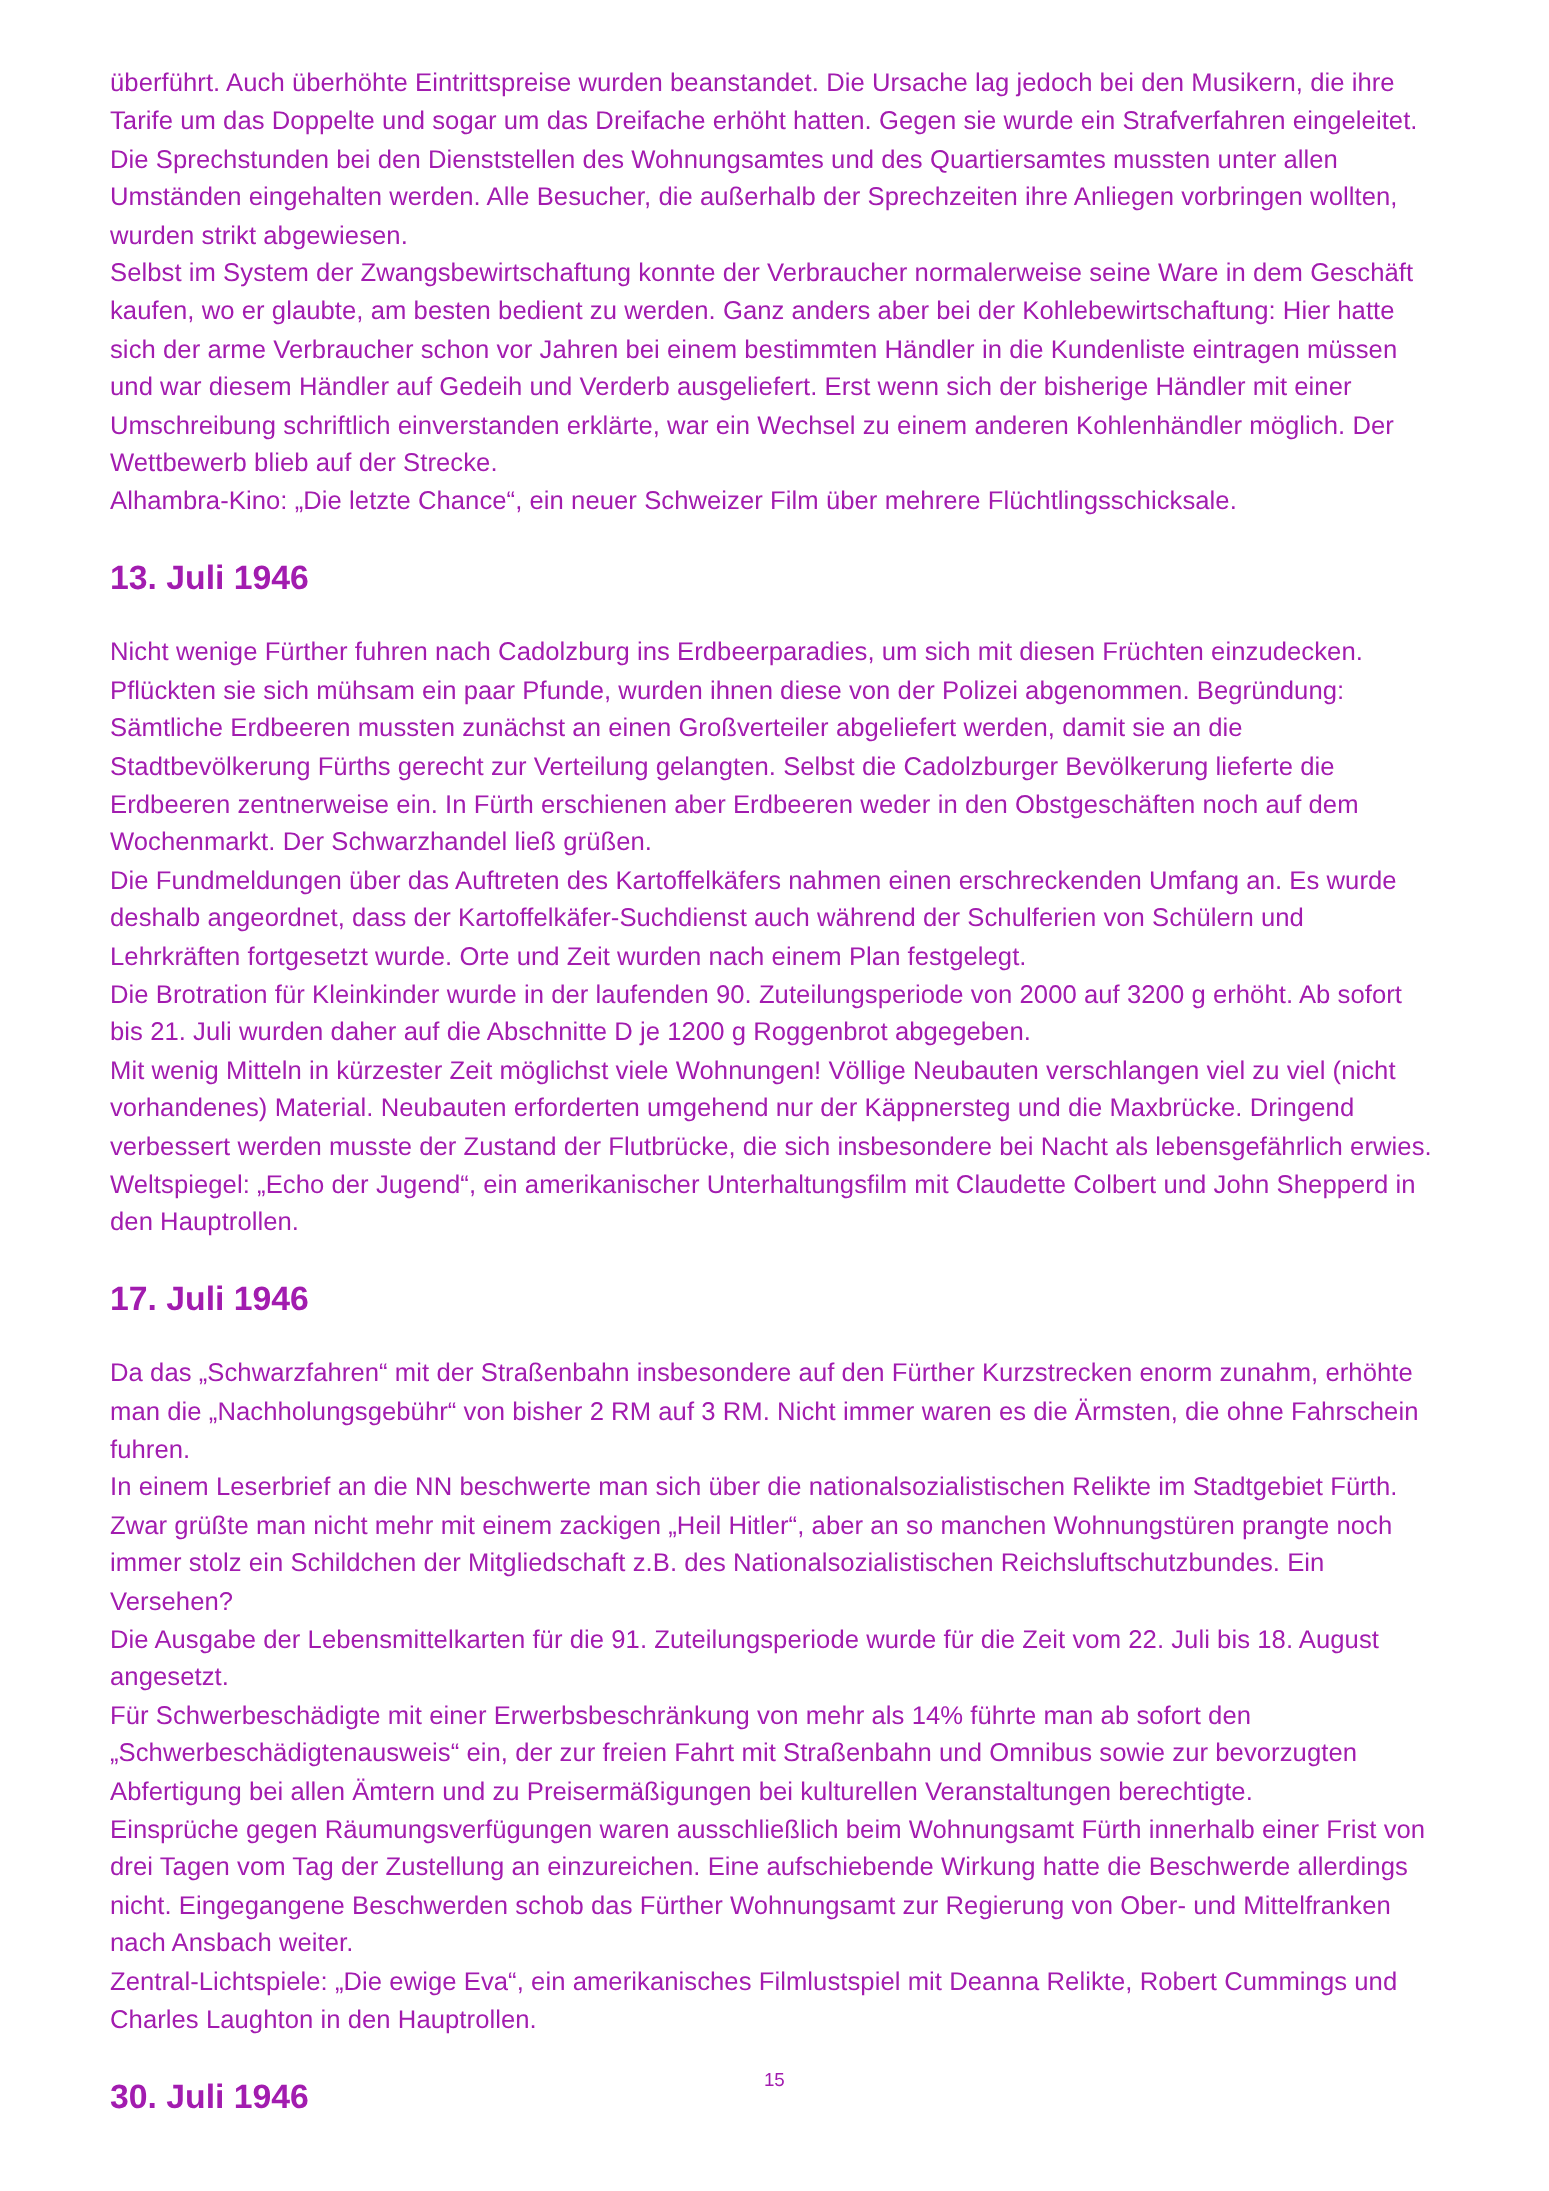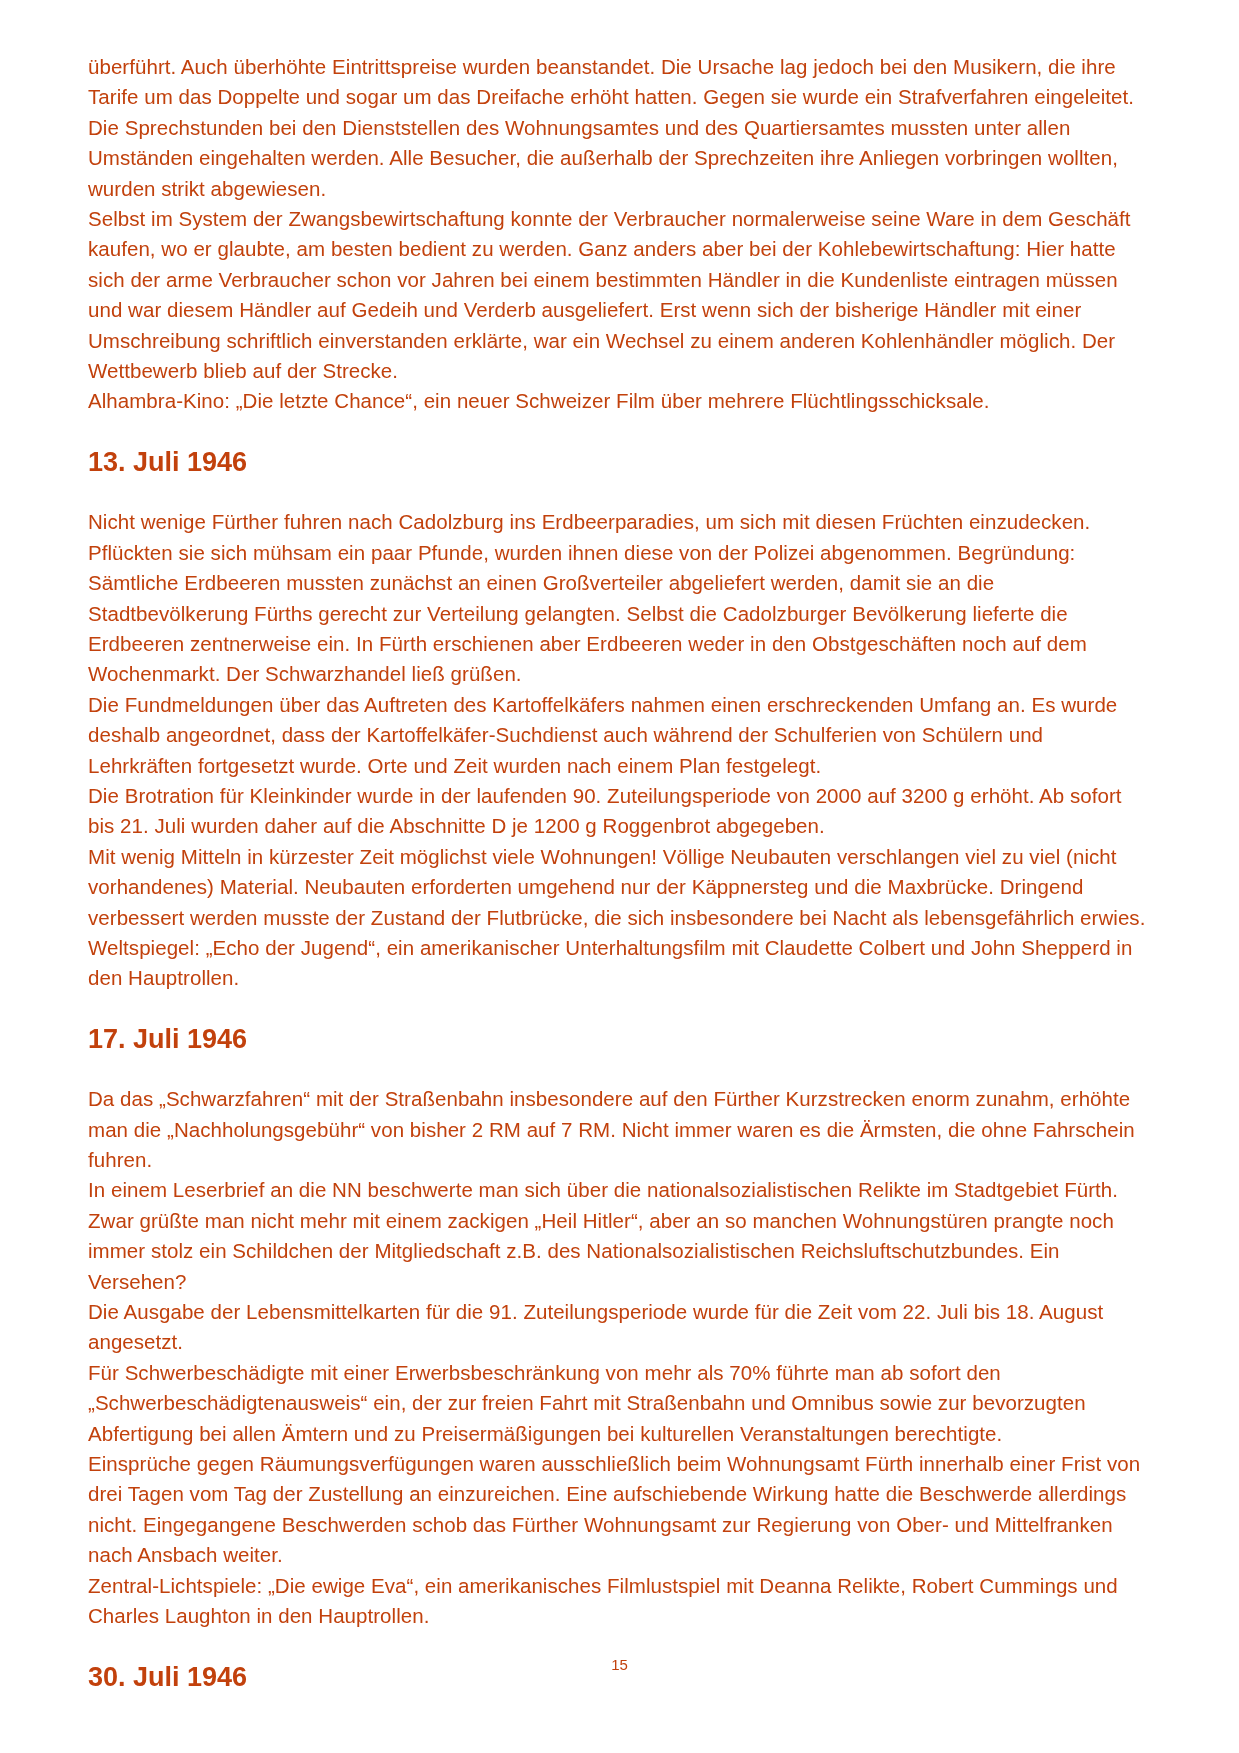"überführt. Auch überhöhte" .page { color: #c2410c -> #a21caf }
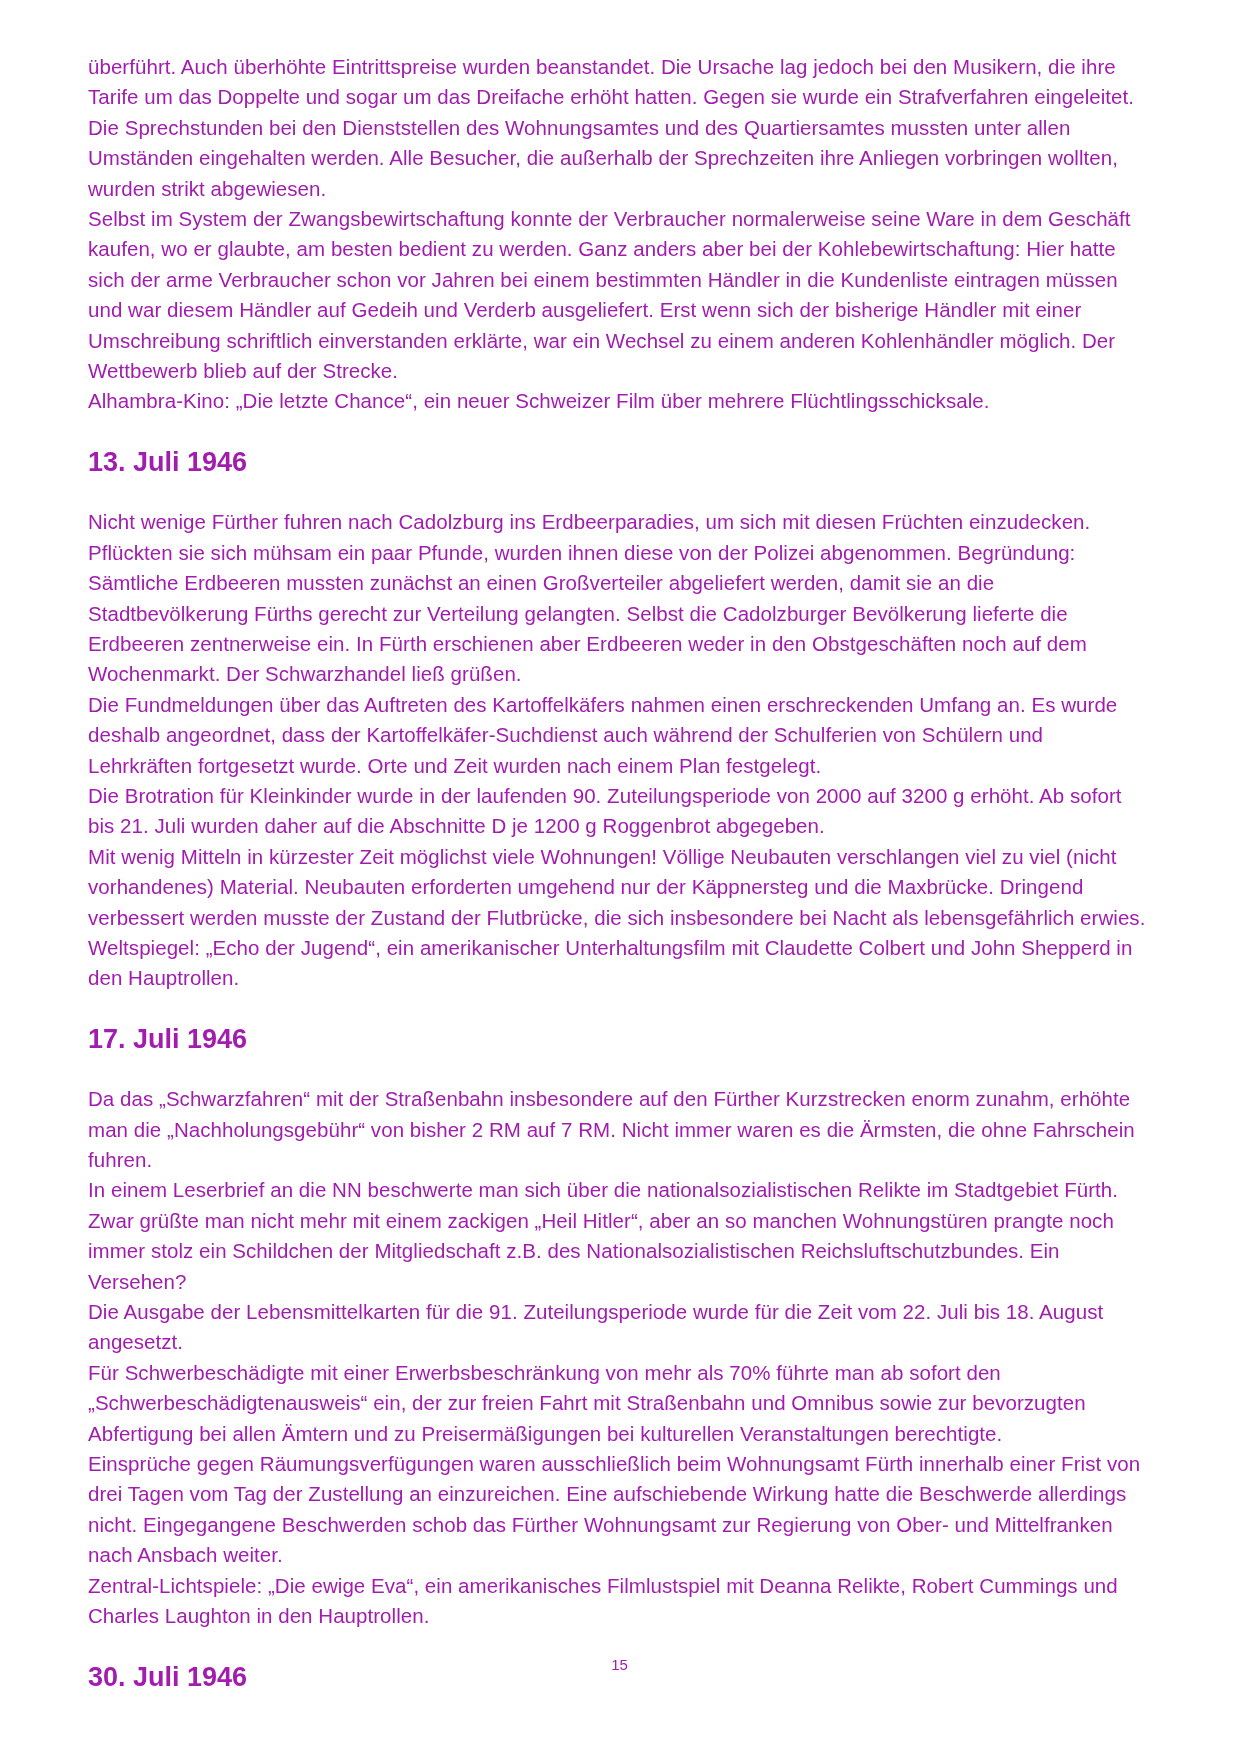"Da das „Schwarzfahren“ mit der" p { text: 7 -> 3 }
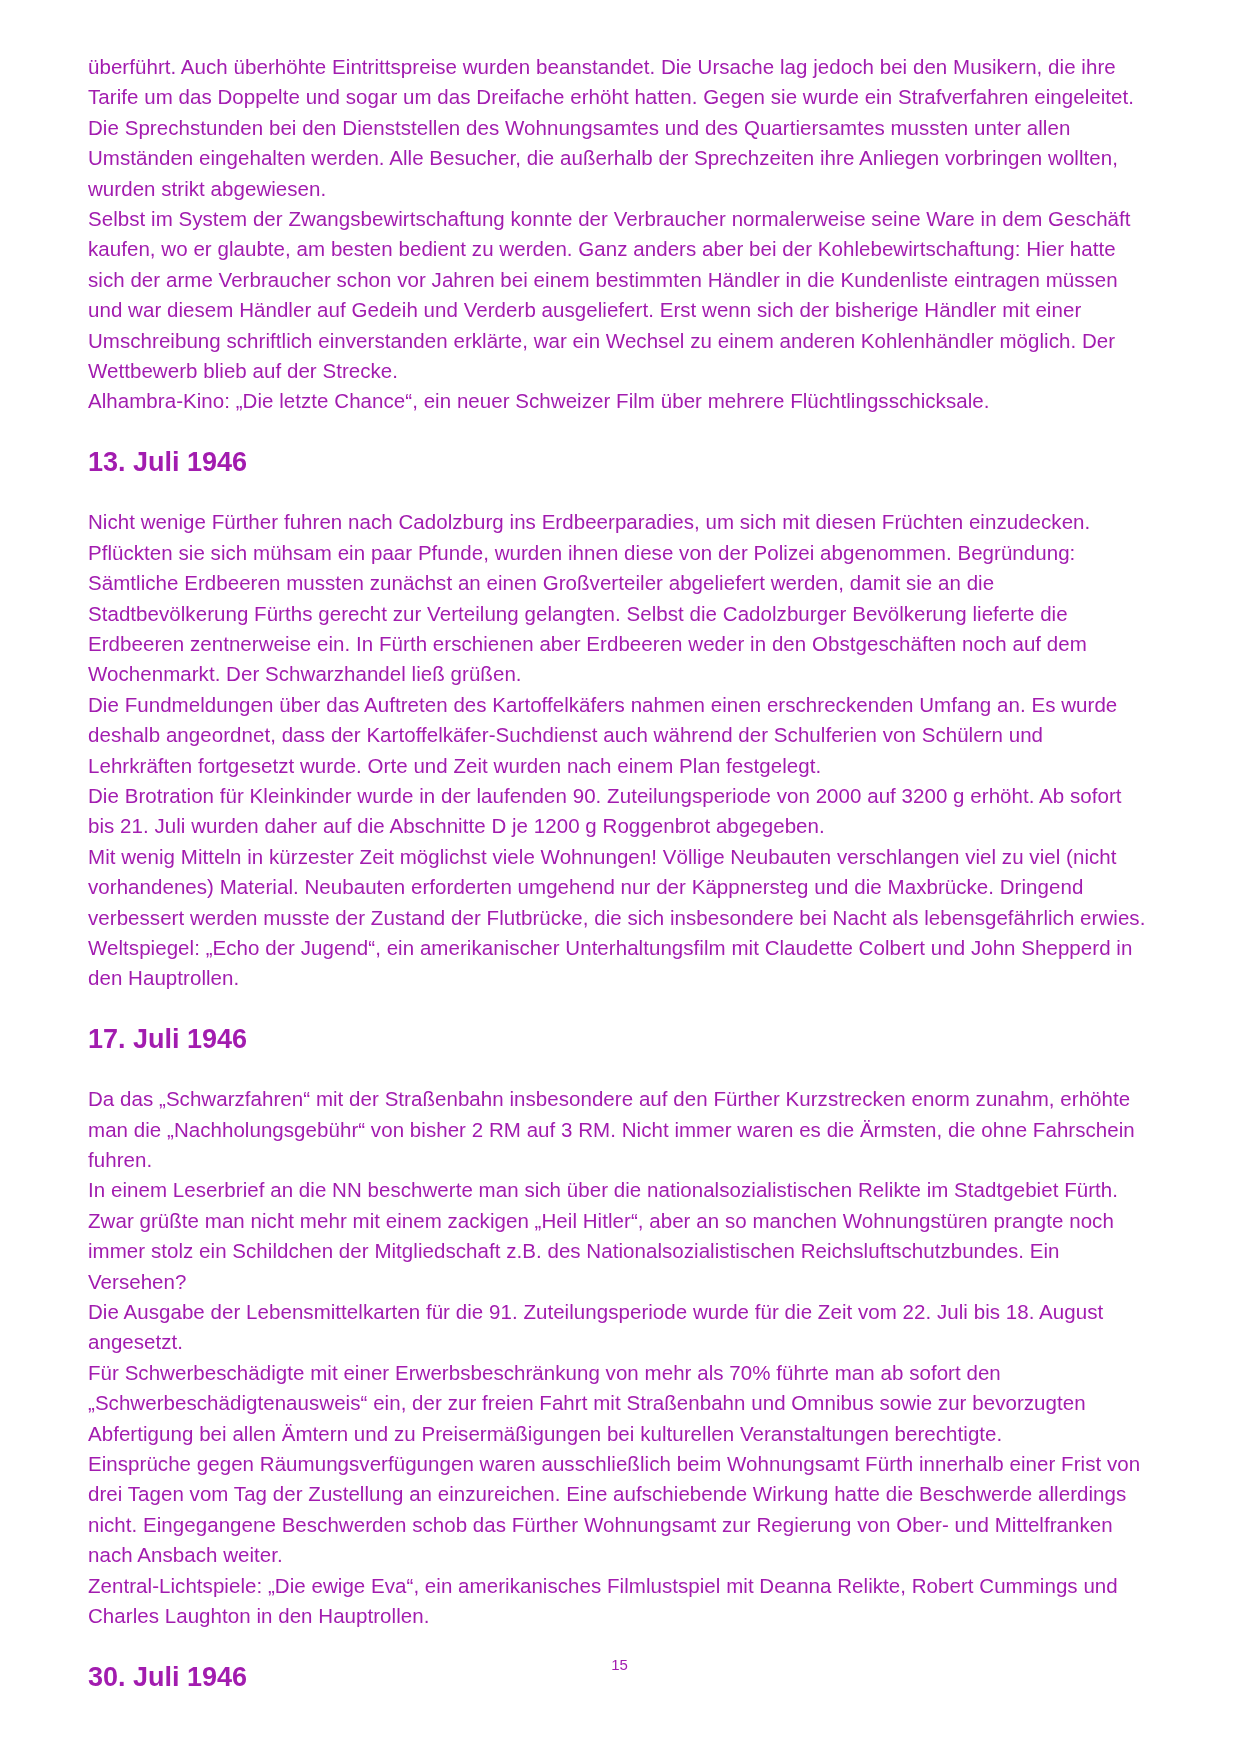"Für Schwerbeschädigte mit einer" p { text: 70% -> 14% }
